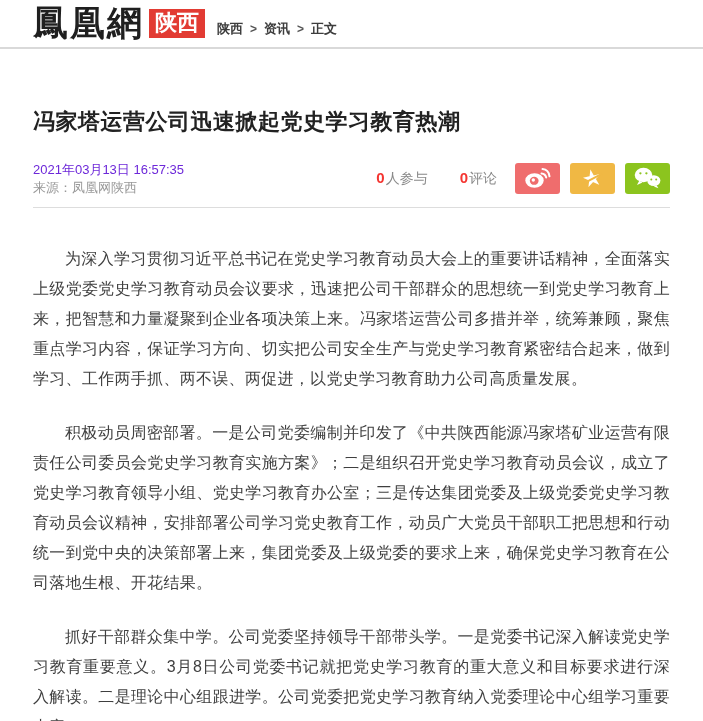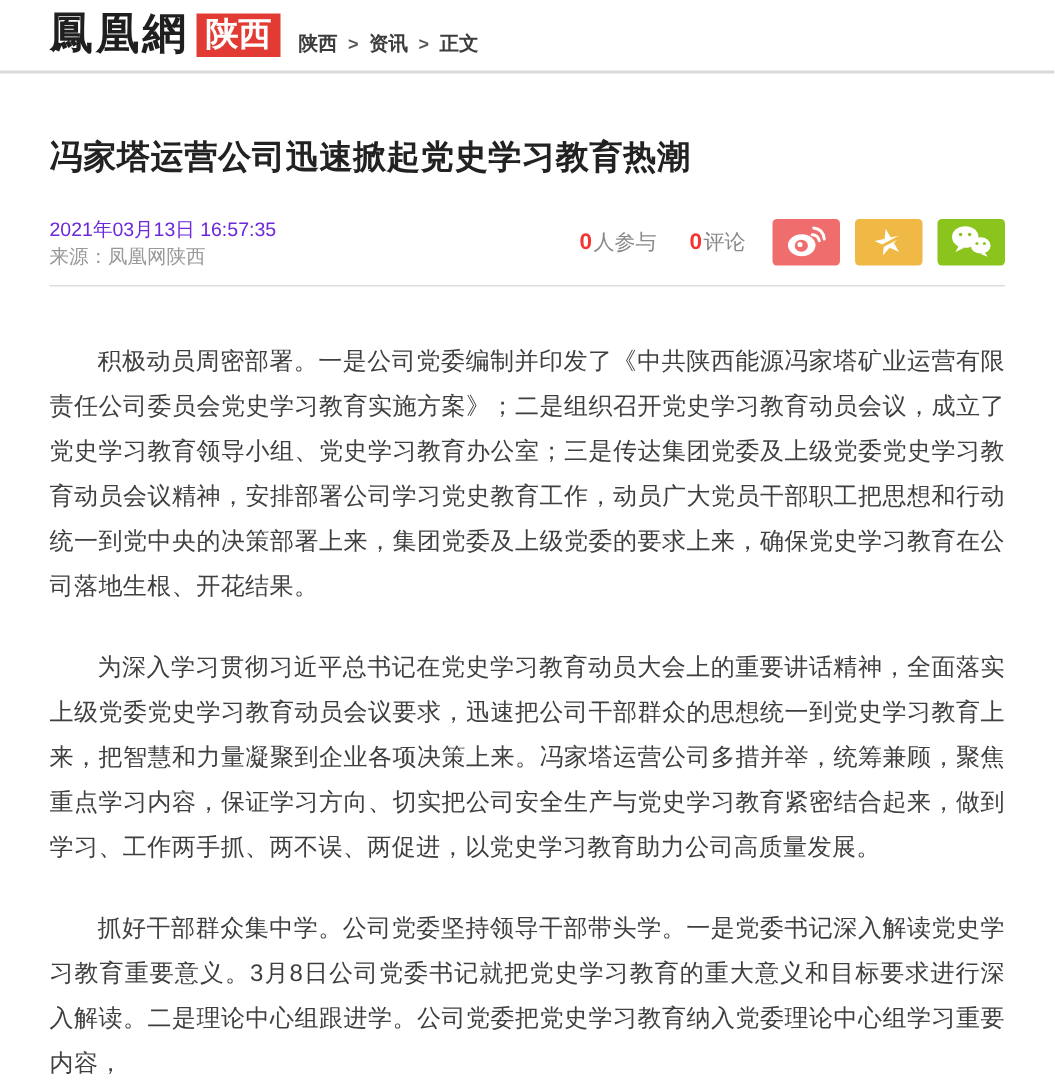"鳳凰網" .logo-text { font-size: 29px -> 35px }
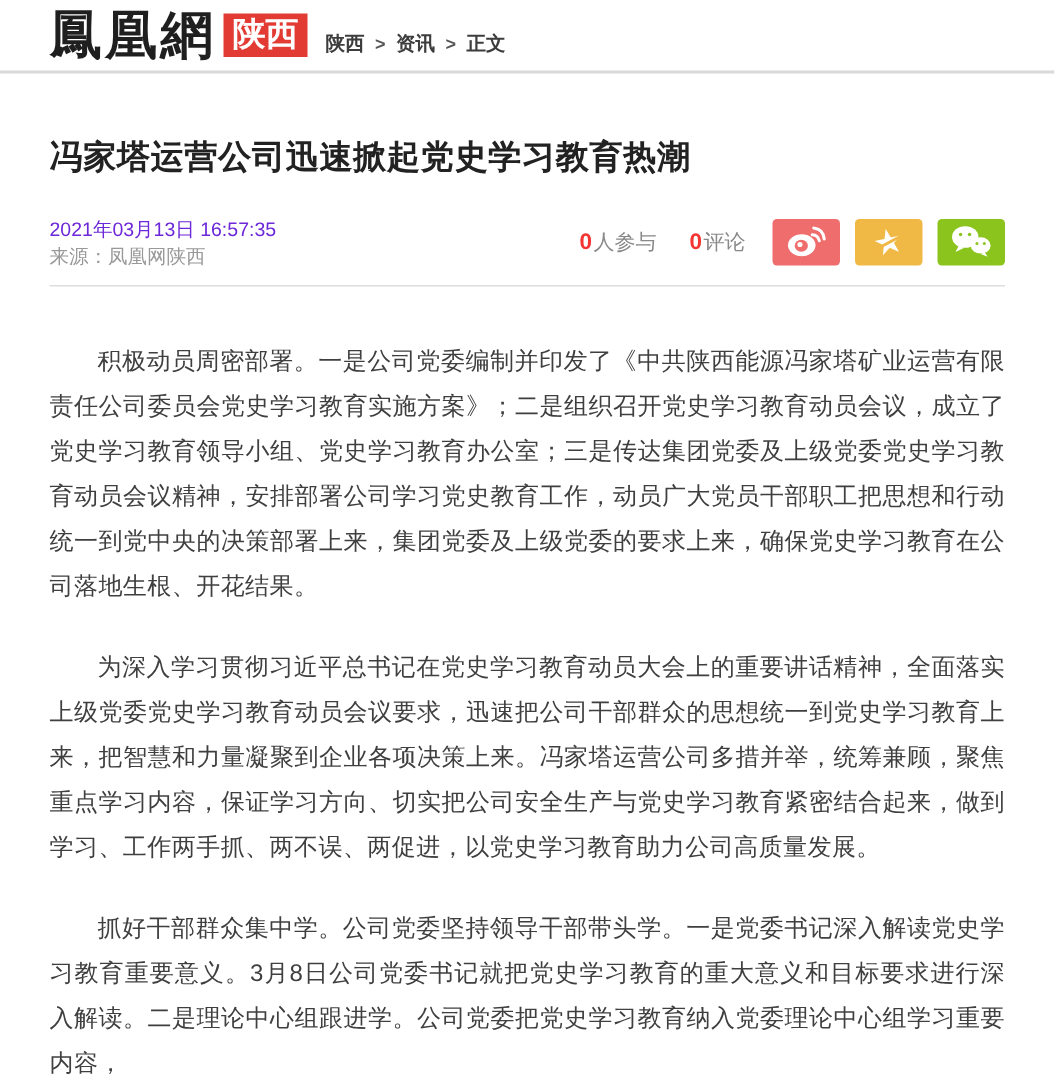"冯家塔运营公司迅速掀起党史学习教育热潮" .article-title { margin-top: 42px -> 59px }
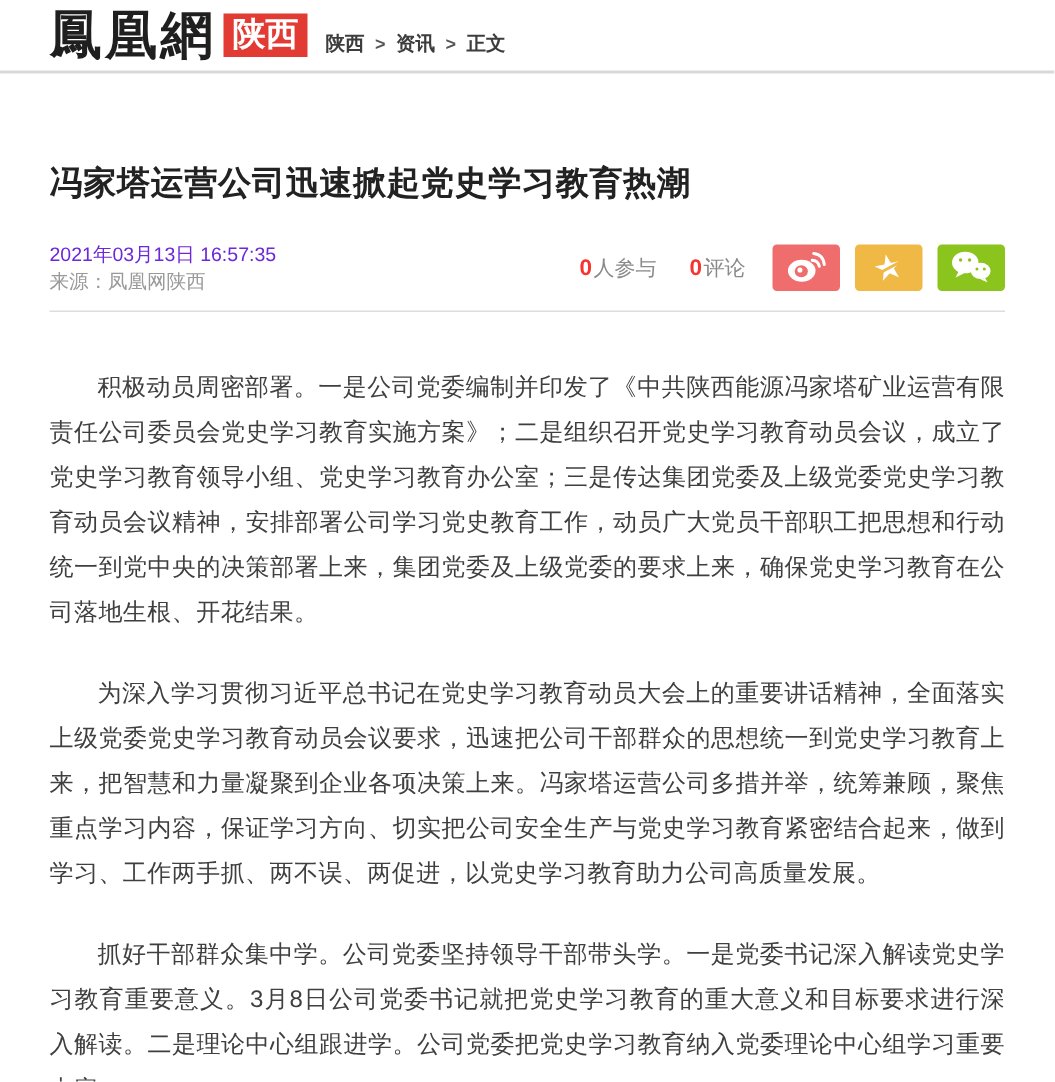"0人参与" .stats { gap: 22px -> 32px }
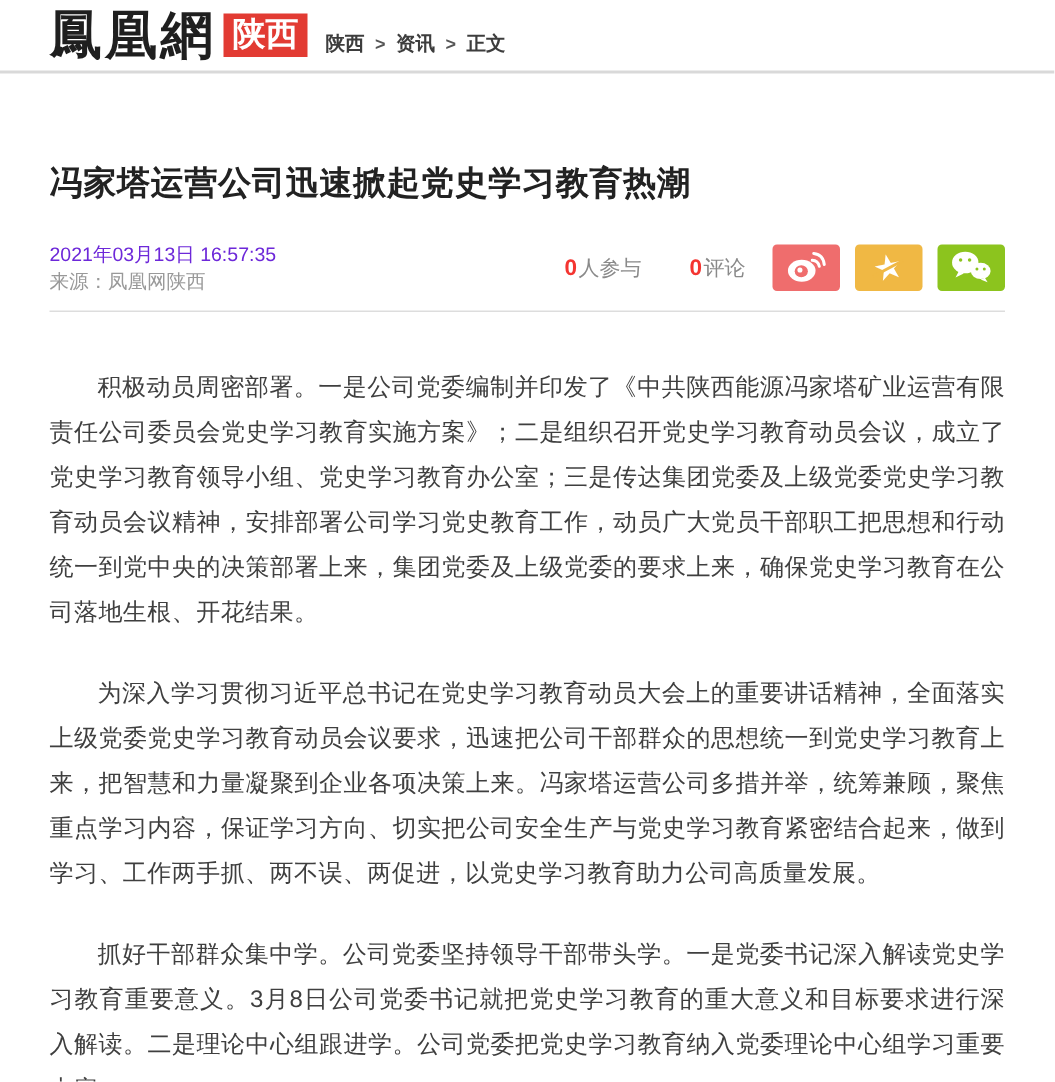"积极动员周密部署。一是公司党委编制并印发了《中共陕西能源冯家塔矿业运营有限责任公" p { order: before "为深入学习贯彻习近平总书记在党史学习教育动员大会上的重要讲话精神，全面落实上级党" -> after "为深入学习贯彻习近平总书记在党史学习教育动员大会上的重要讲话精神，全面落实上级党" }
